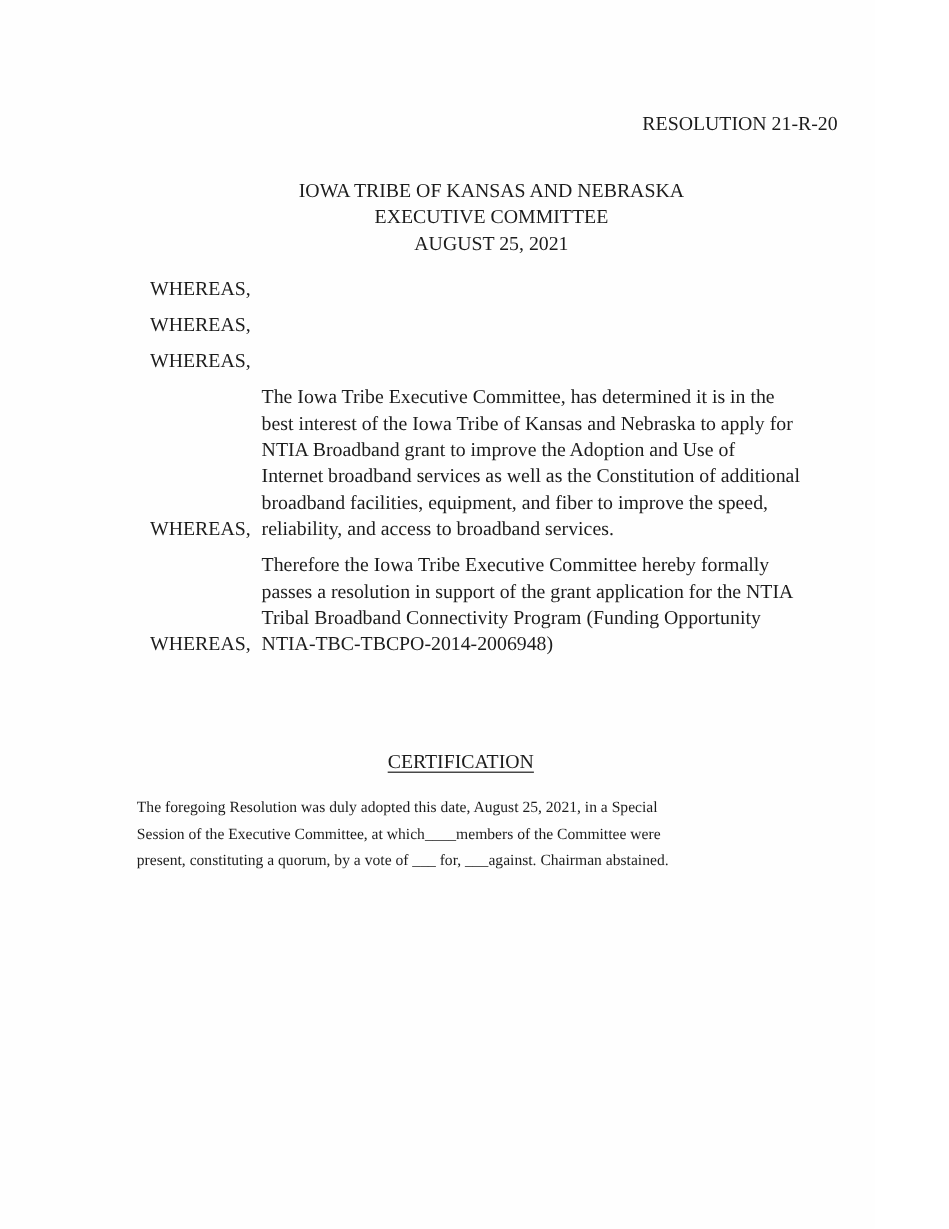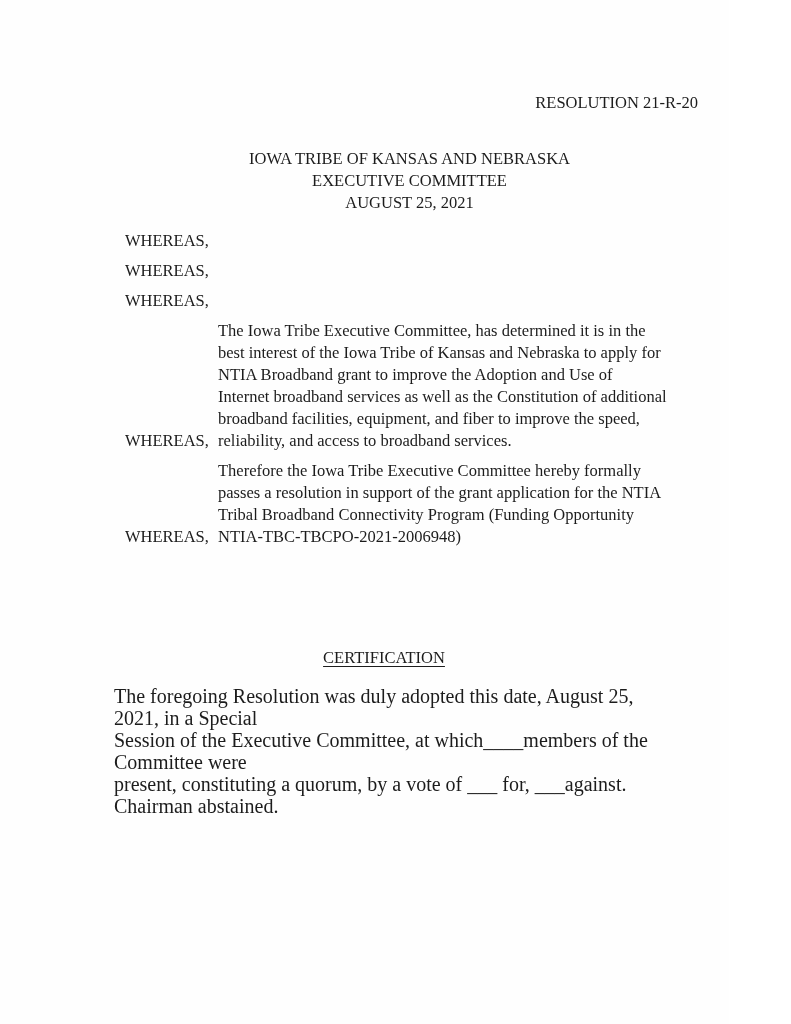"Therefore the Iowa Tribe Executive" div.whereas-text { text: NTIA-TBC-TBCPO-2021-2006948 -> NTIA-TBC-TBCPO-2014-2006948 }
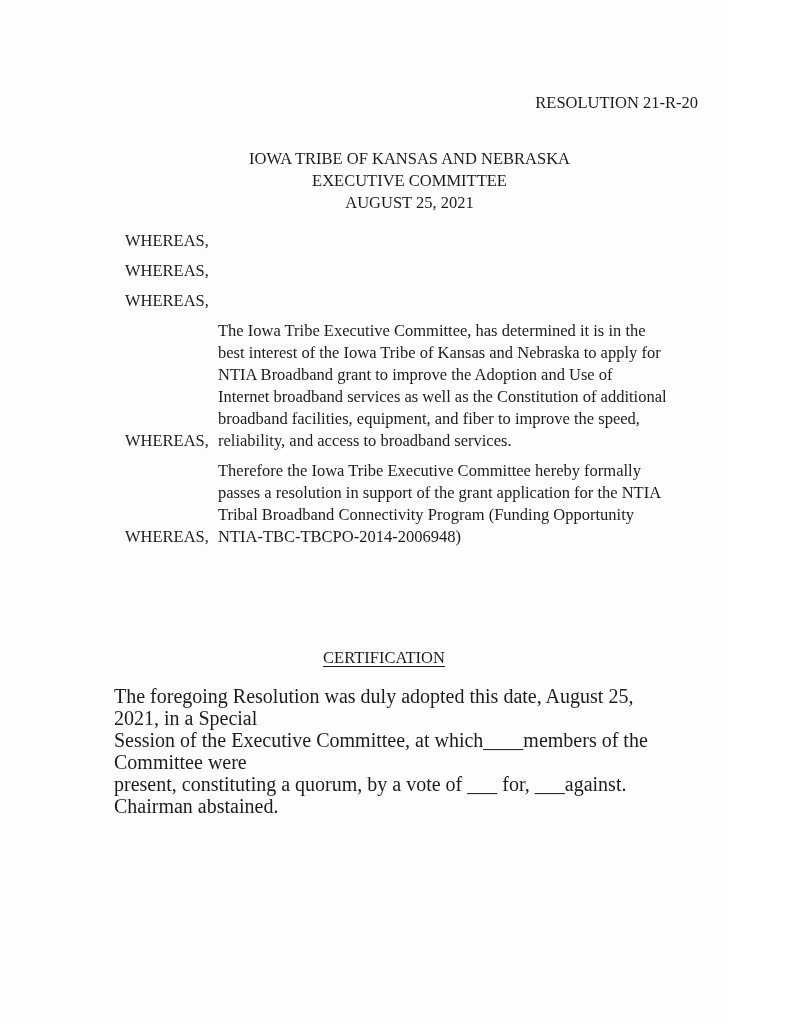"CERTIFICATION" .cert-heading { margin-top: 99px -> 76px }
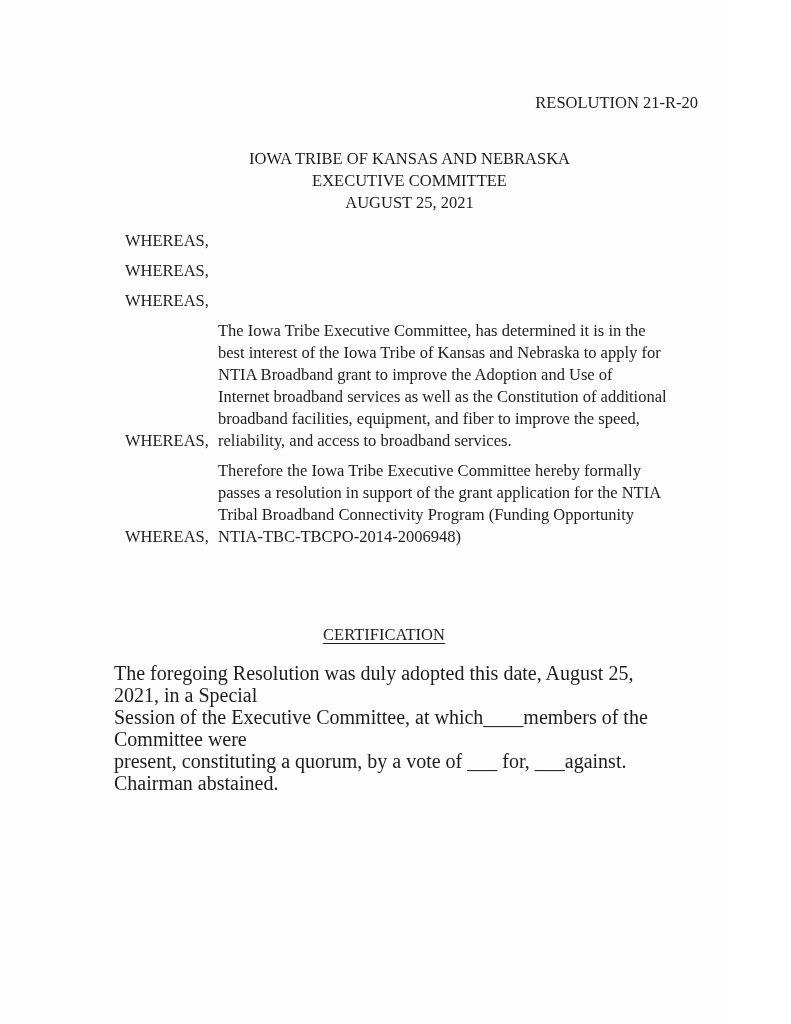"The foregoing Resolution was duly" .cert-text { font-size: 20px -> 13px }
